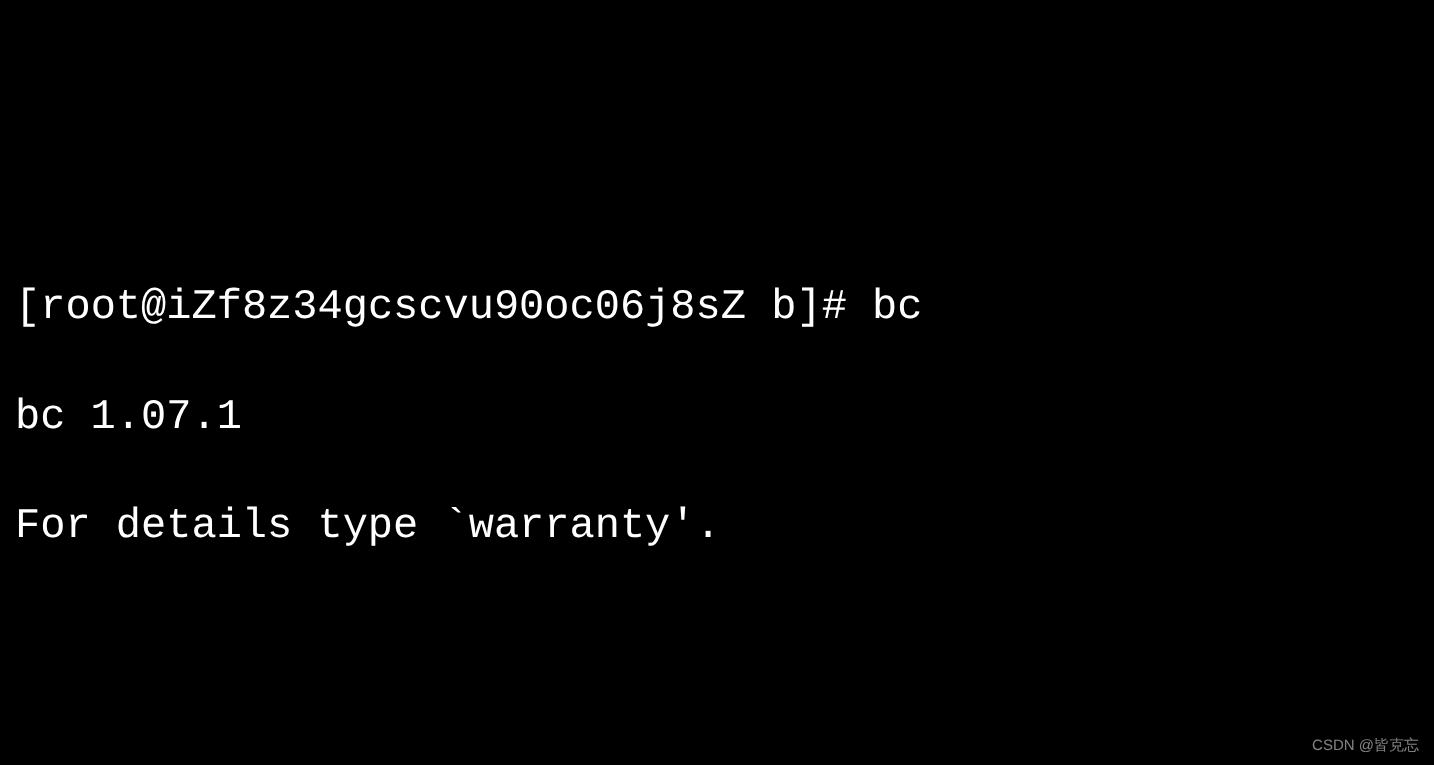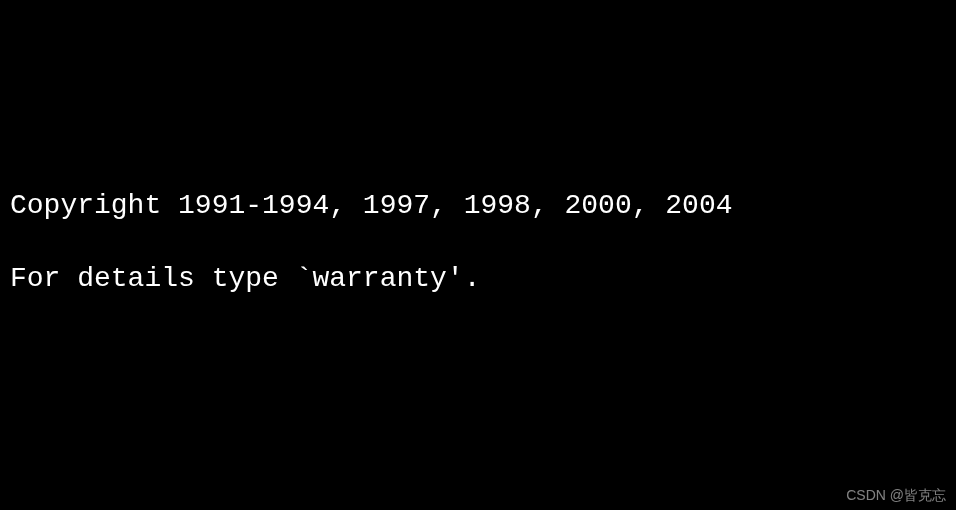"[root@iZf8z34gcscvu90oc06j8sZ b]# bc" div { html: none -> <div><span>[</span><span>root</span><span>@</span><span>iZf8z34gcscvu90oc06j8sZ</span><span> </span><span>b</span><span>]</span><span>#</span> <span>bc</span></div> }
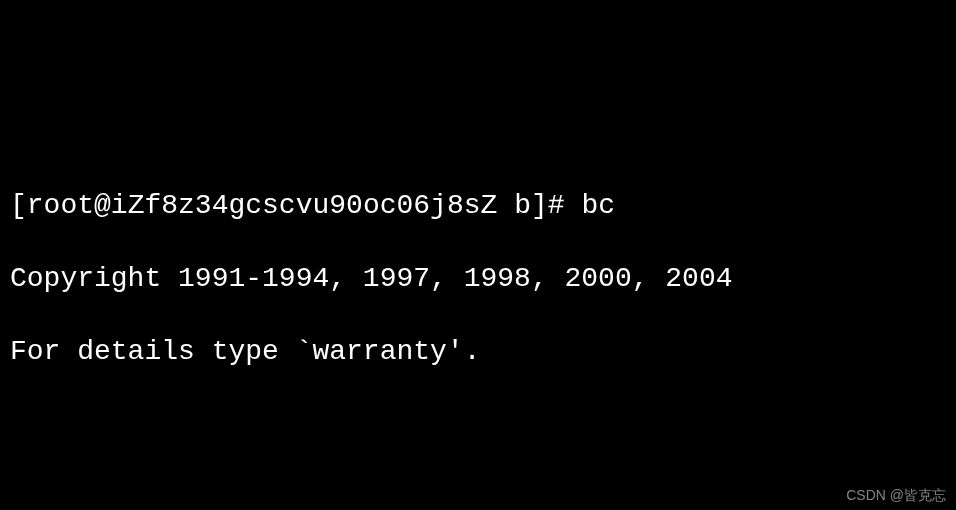"bc 1.07.1" div { html: none -> <div>bc 1.07.1</div> }
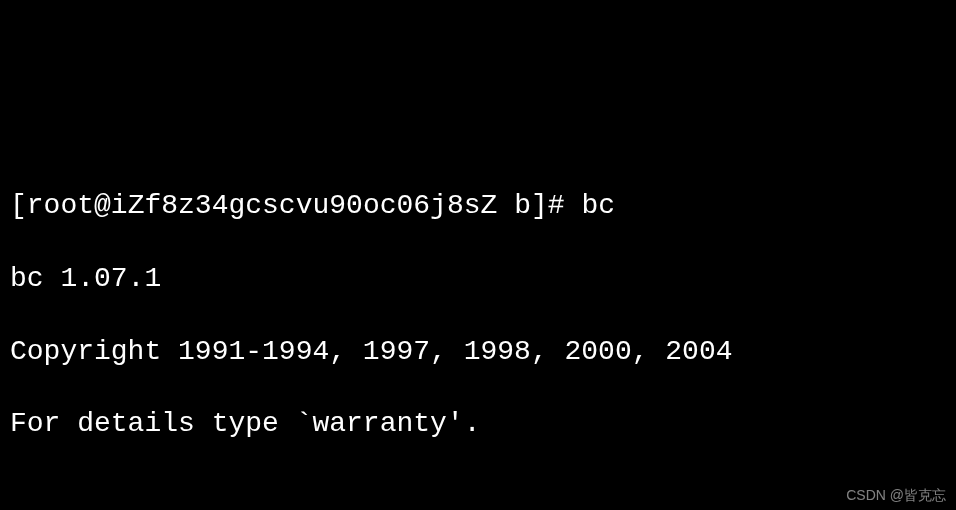"Copyright 1991-1994, 1997, 1998, 2000," div { html: <div>Copyright 1991-1994, 1997, 1998, 2000, 2004</div> -> none }
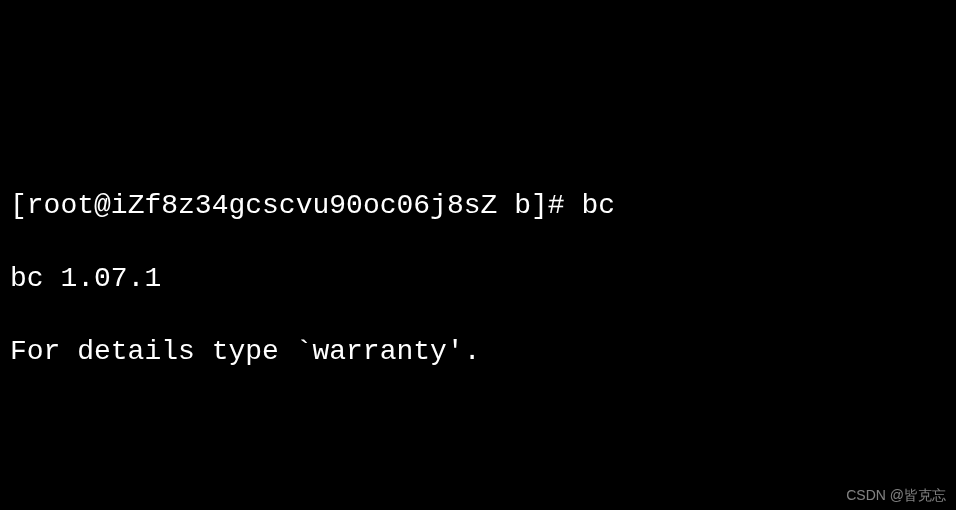"CSDN @皆克忘" .watermark { font-size: 14px -> 10px }
